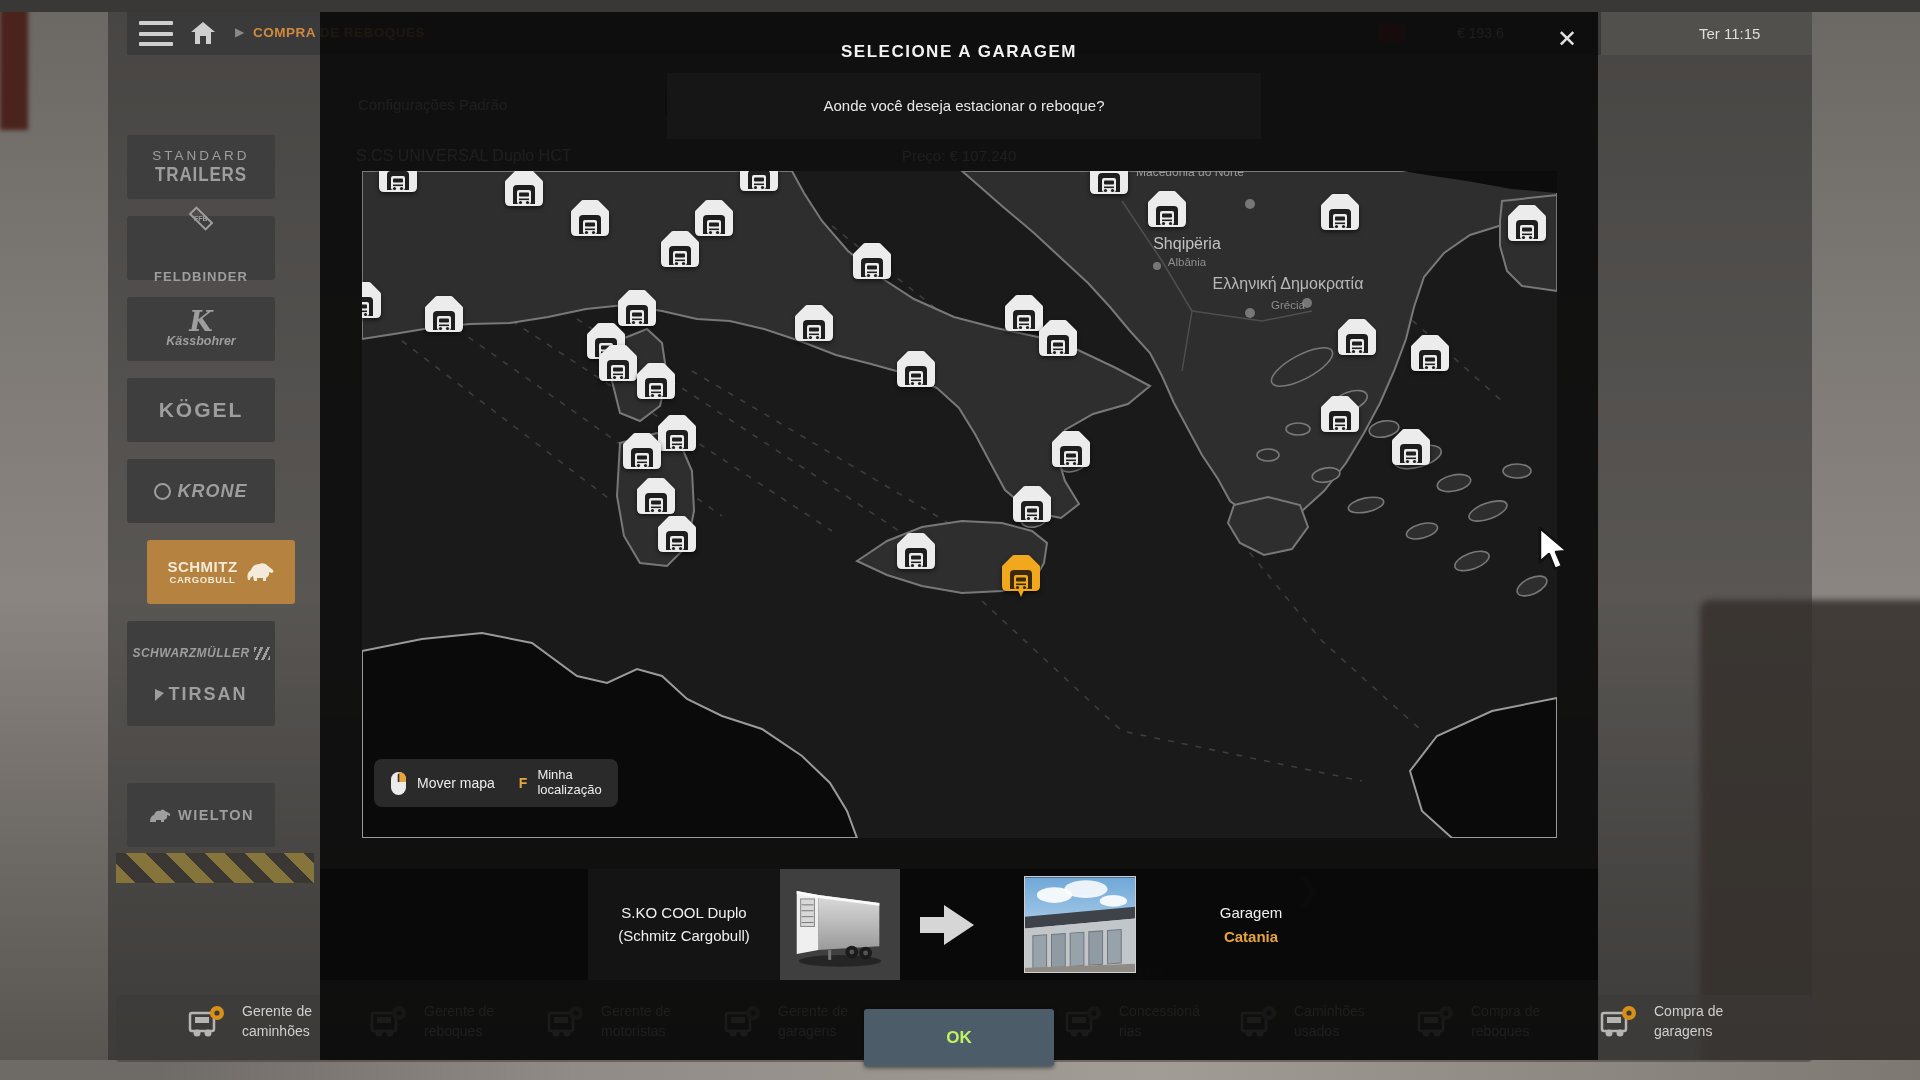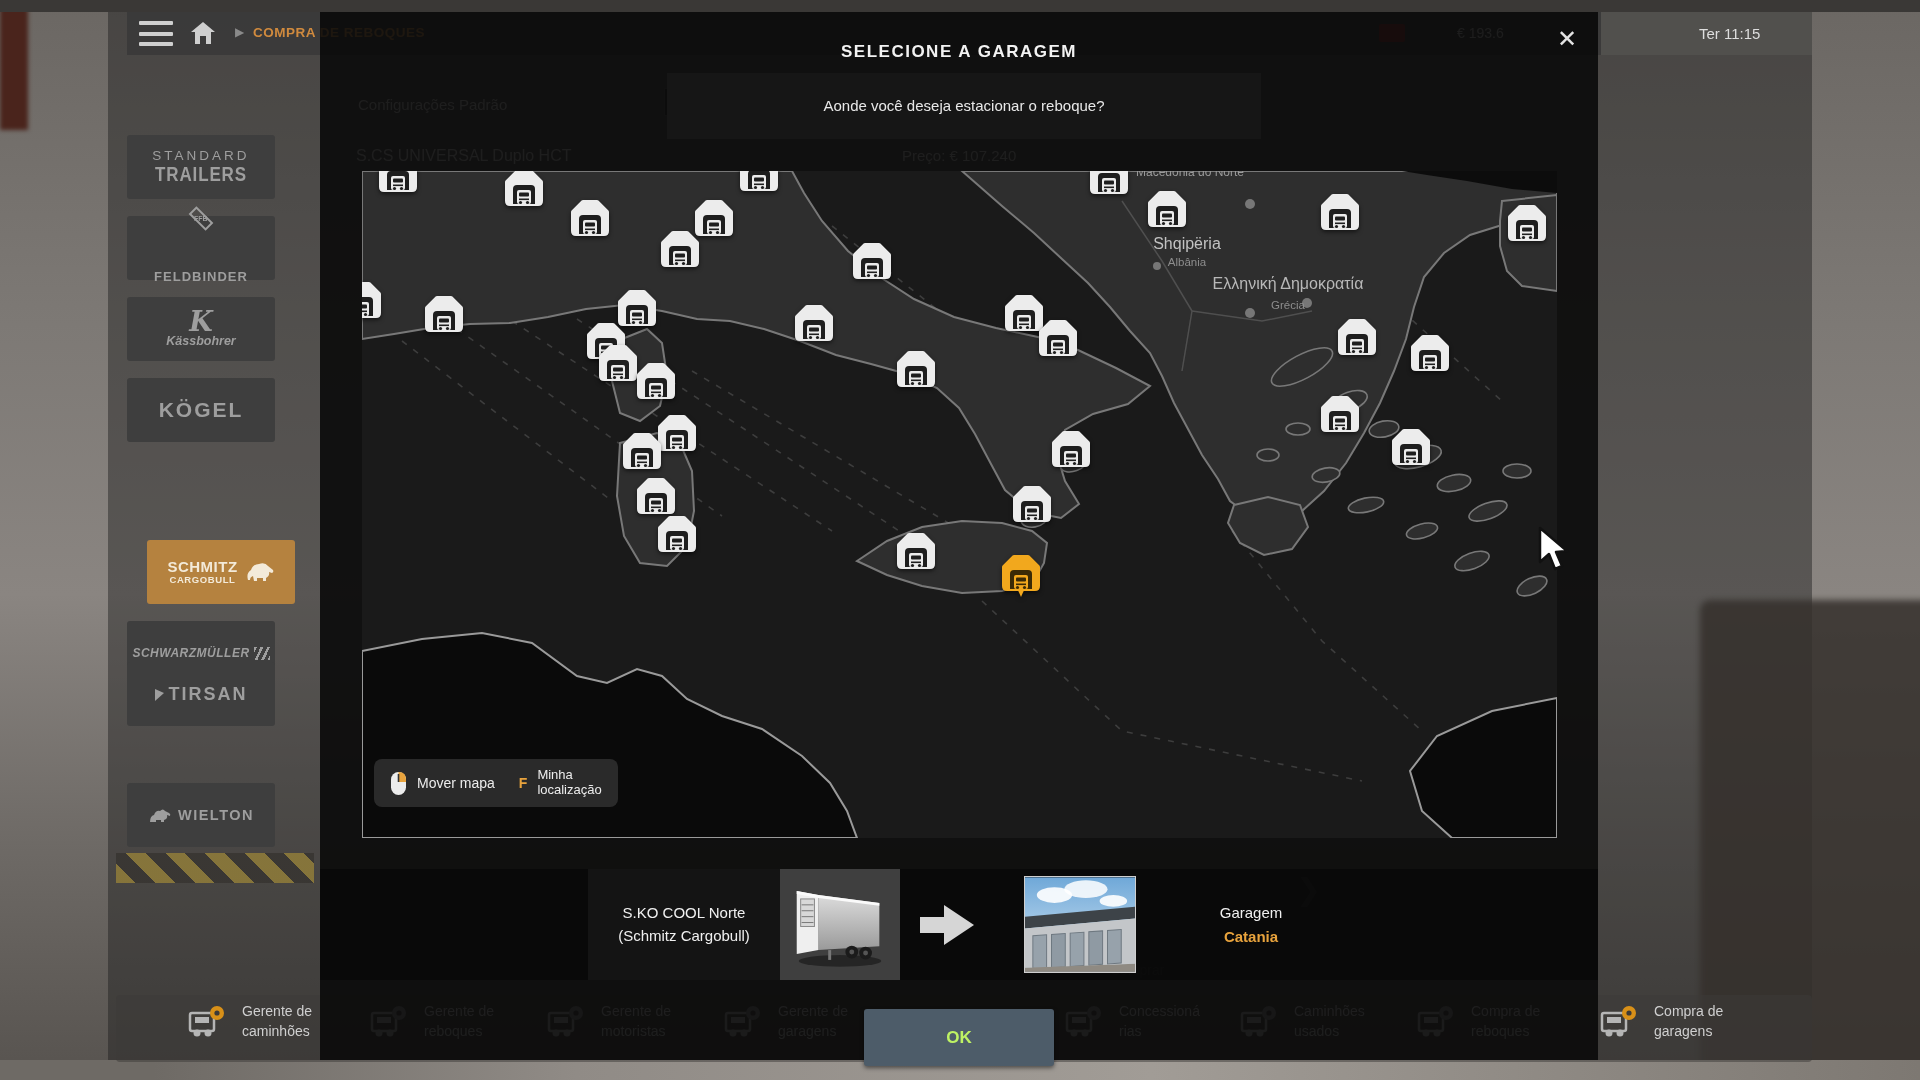"KRONE" div.abs { html: none -> <div> <span> <span></span> <span>KRONE</span> </span> </div> }
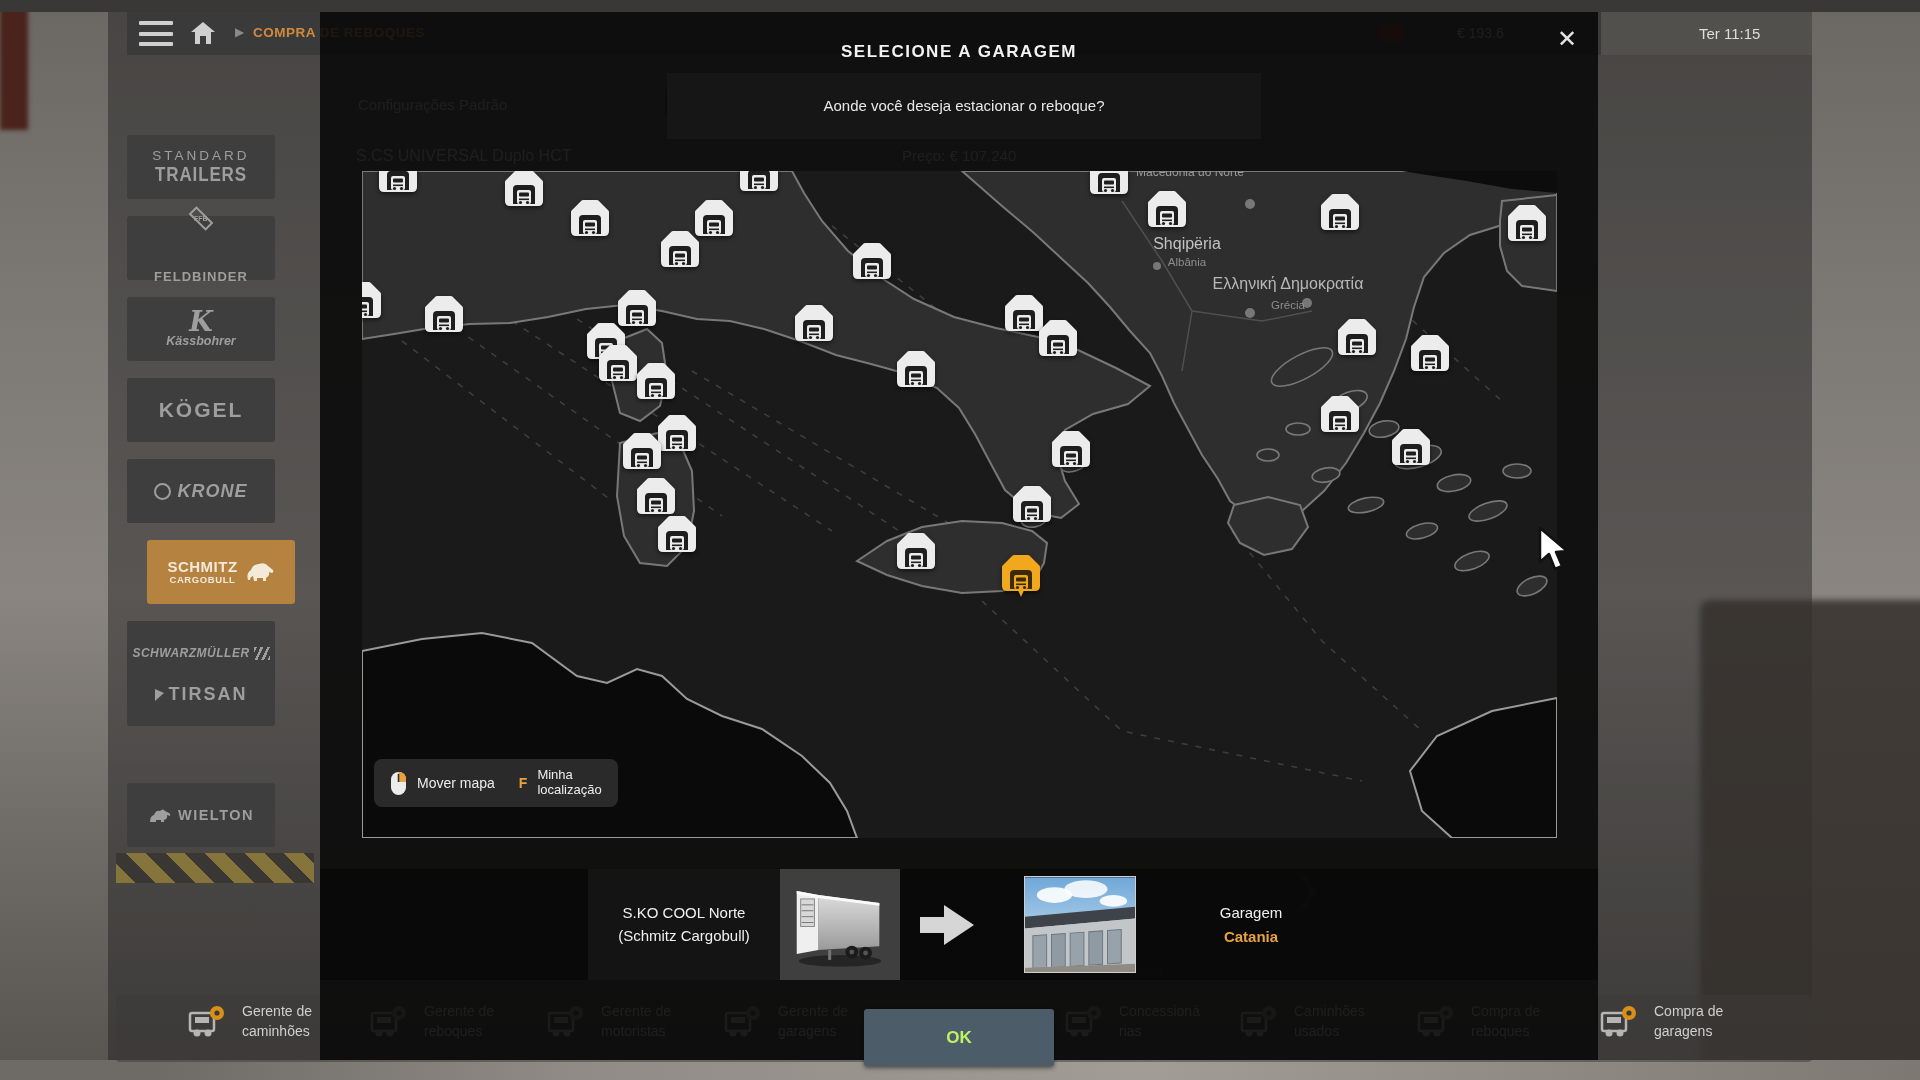"S.KO COOL Norte" span { text: Norte -> Duplo }
